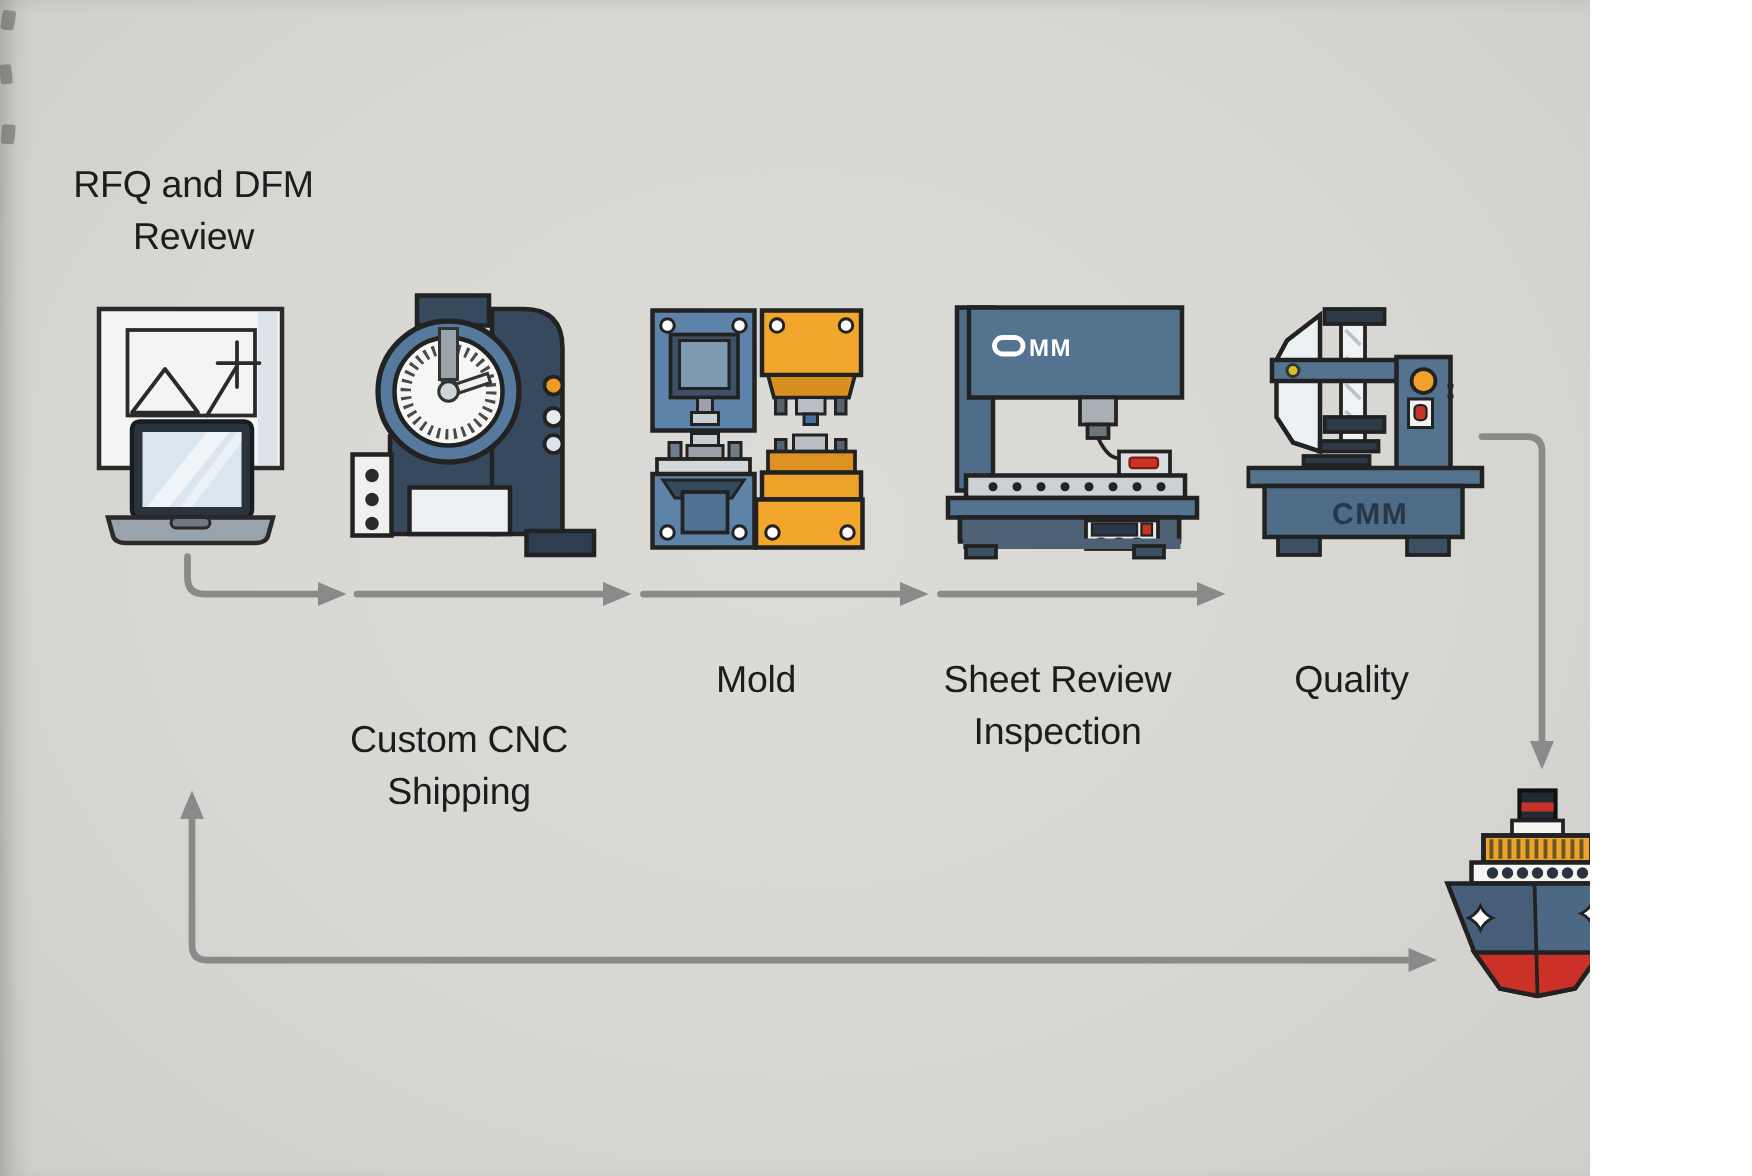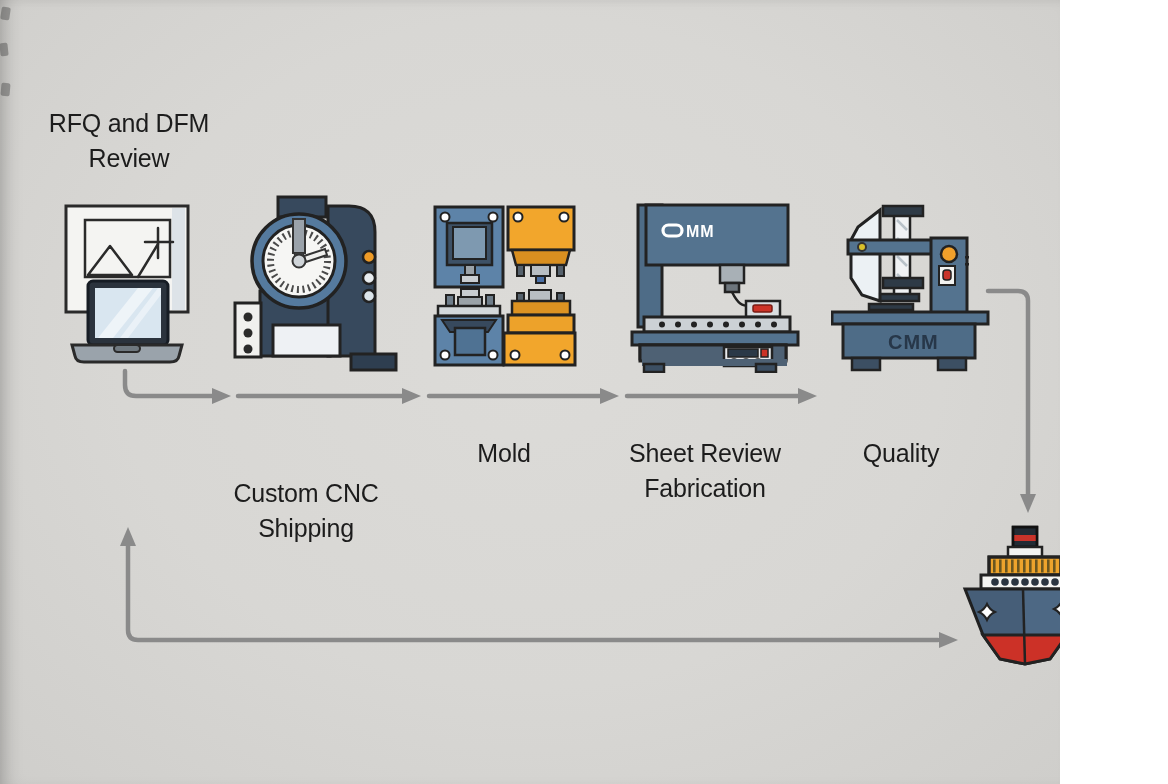"Fabrication" div { text: Fabrication -> Inspection }
